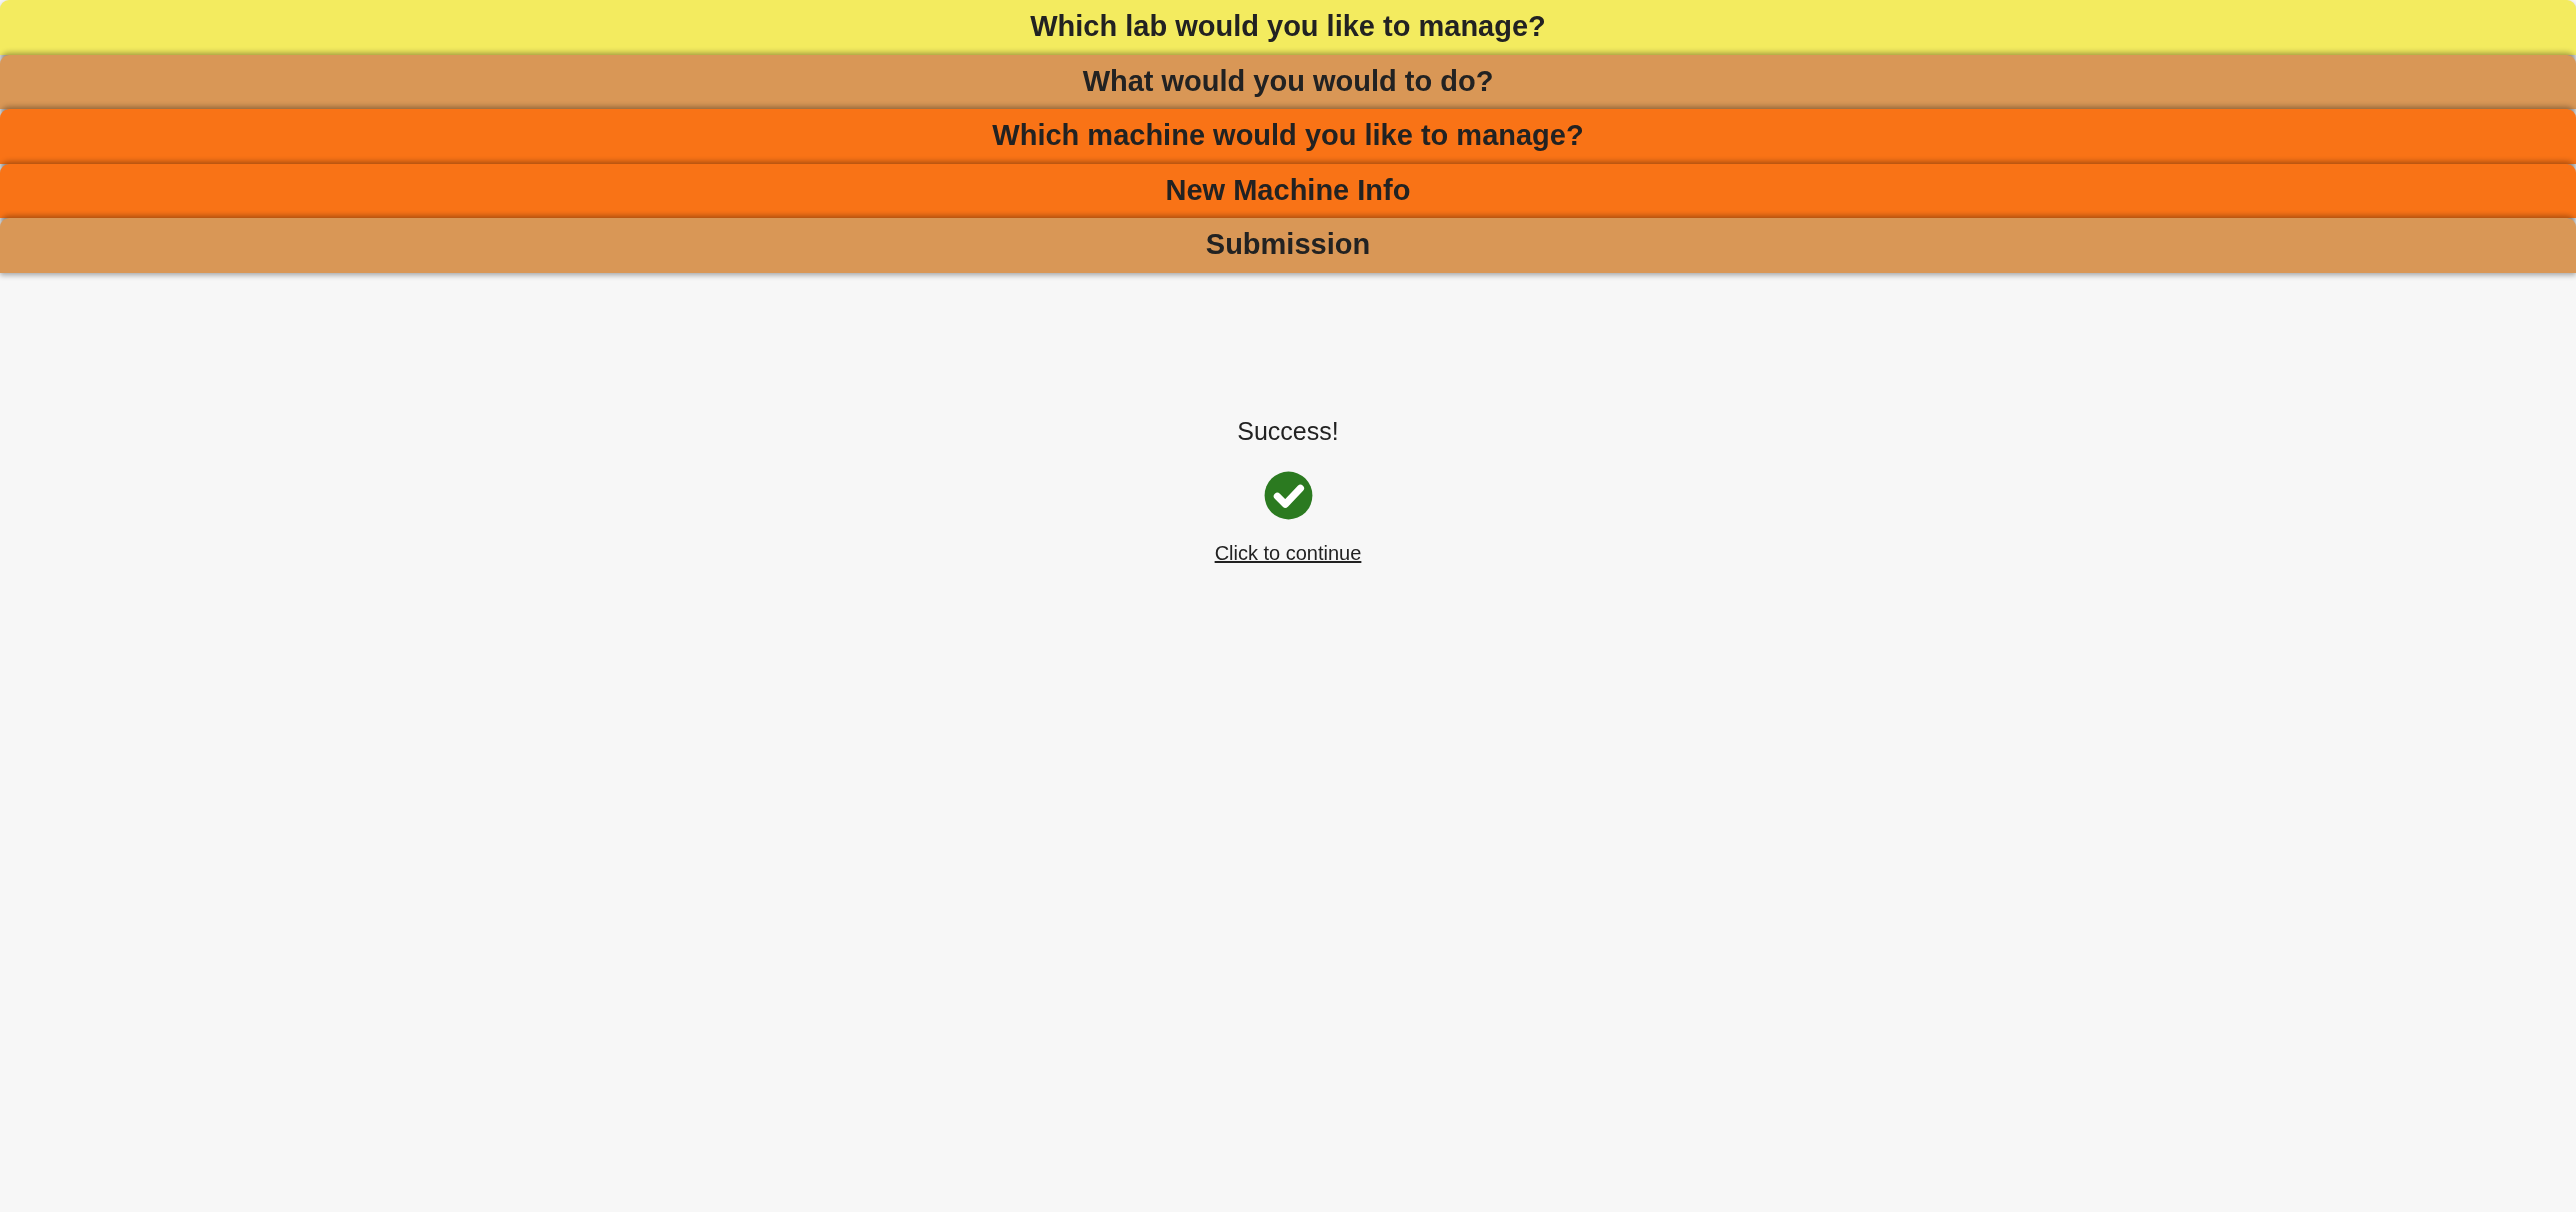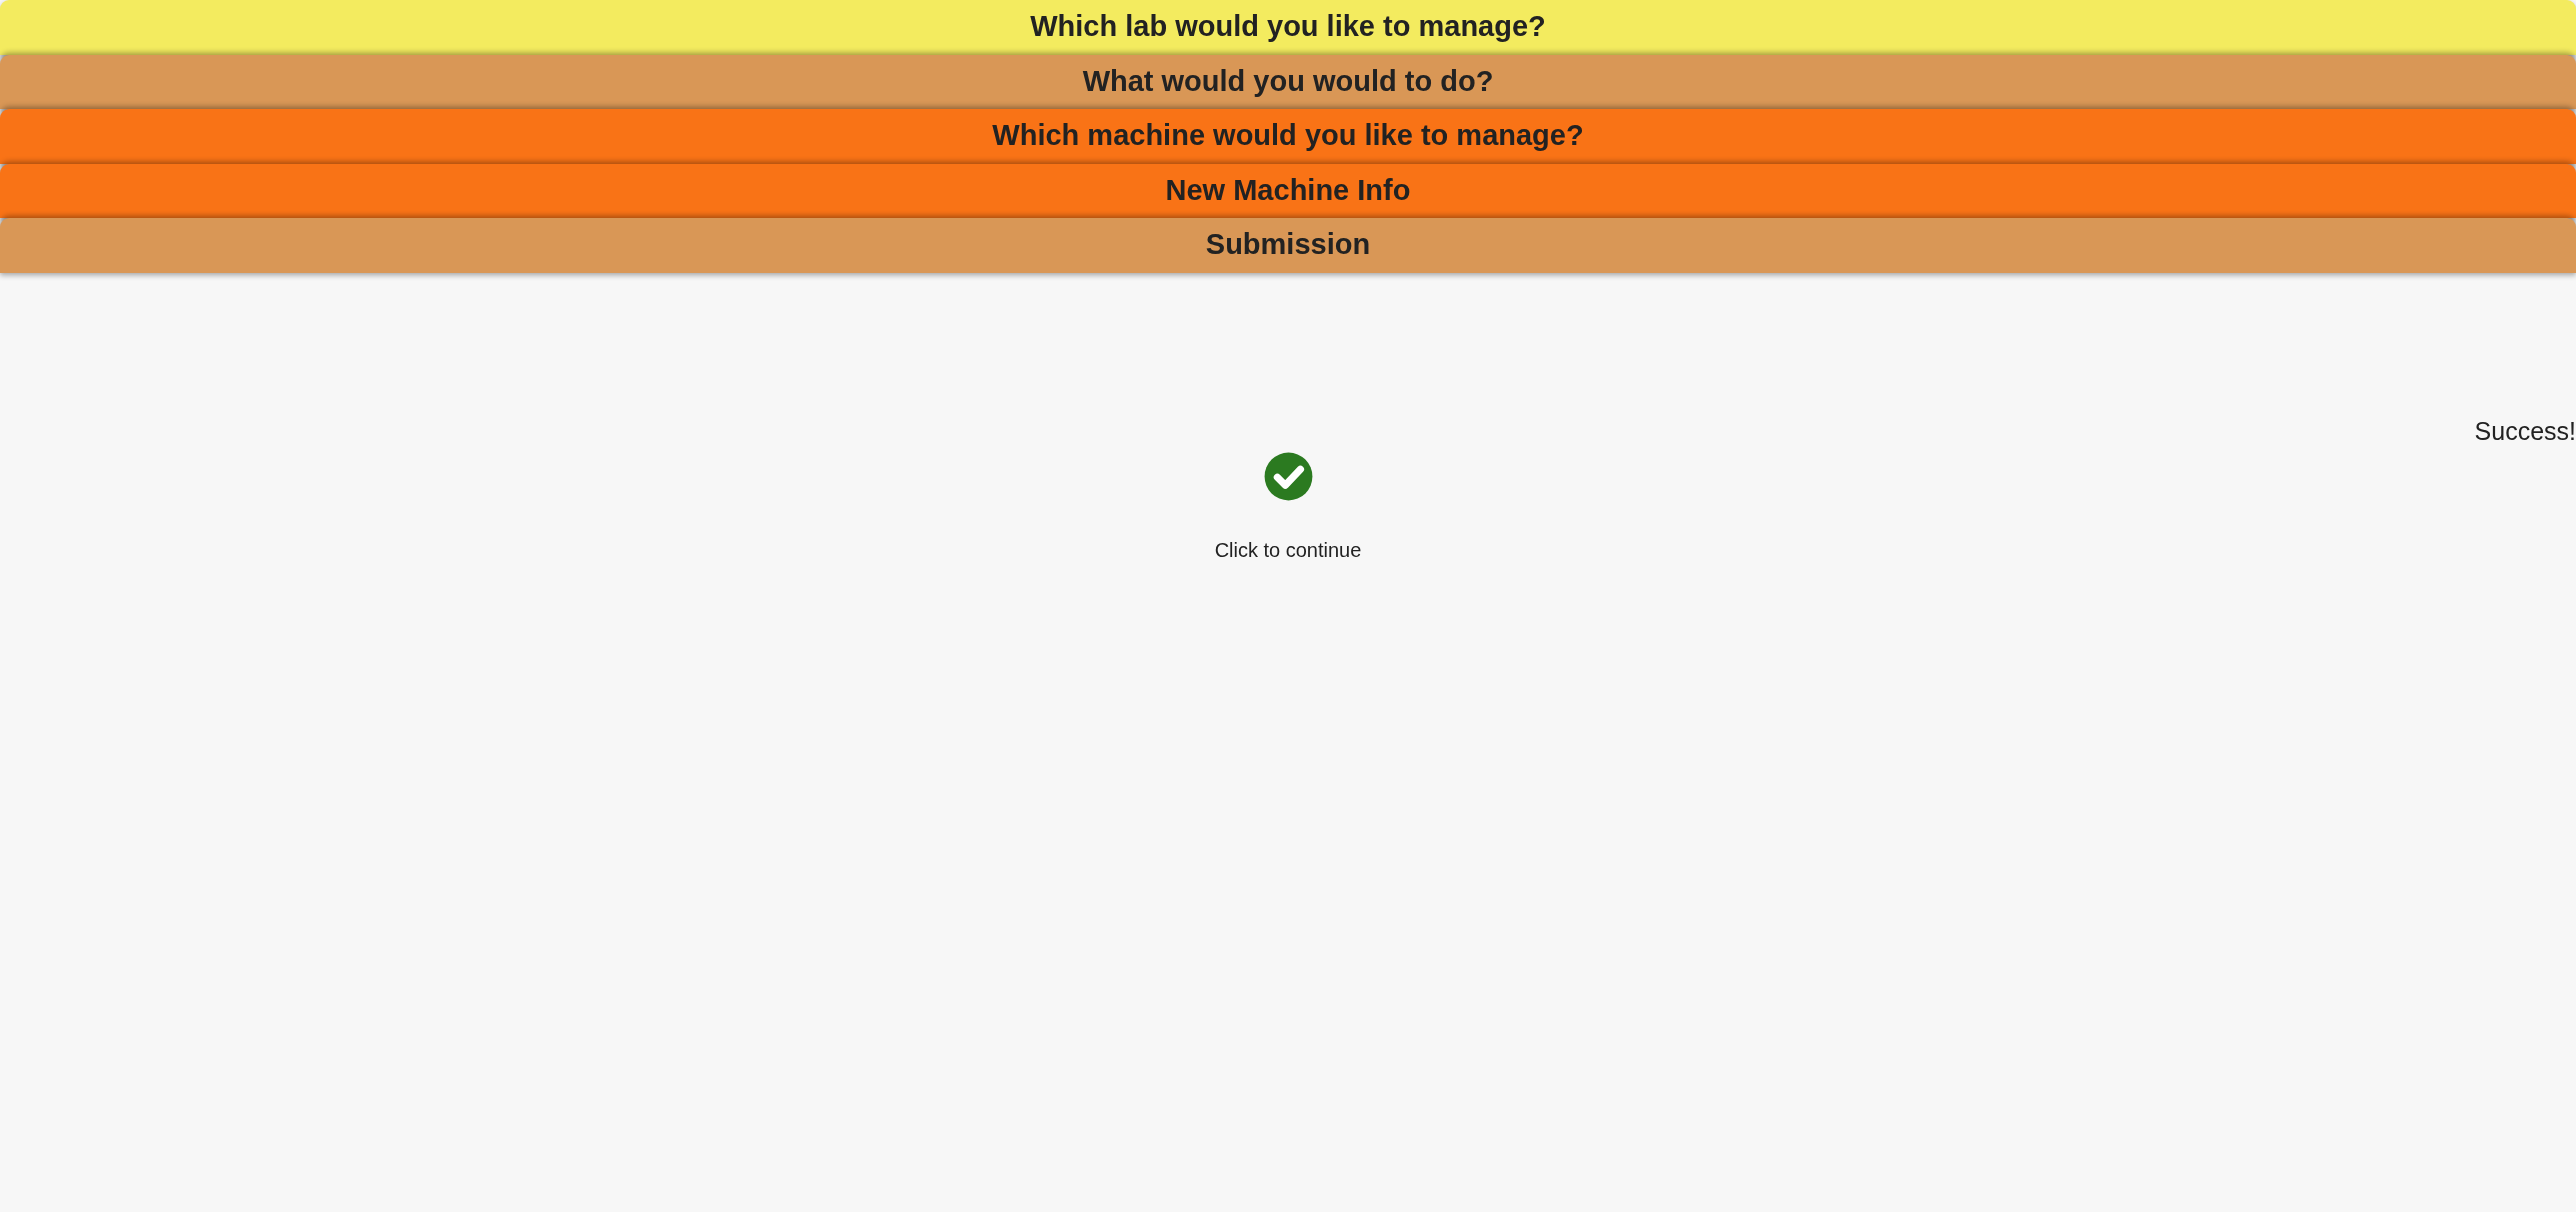"Success!" .success-title { margin-bottom: 5px -> 24px; text-align: right -> none }
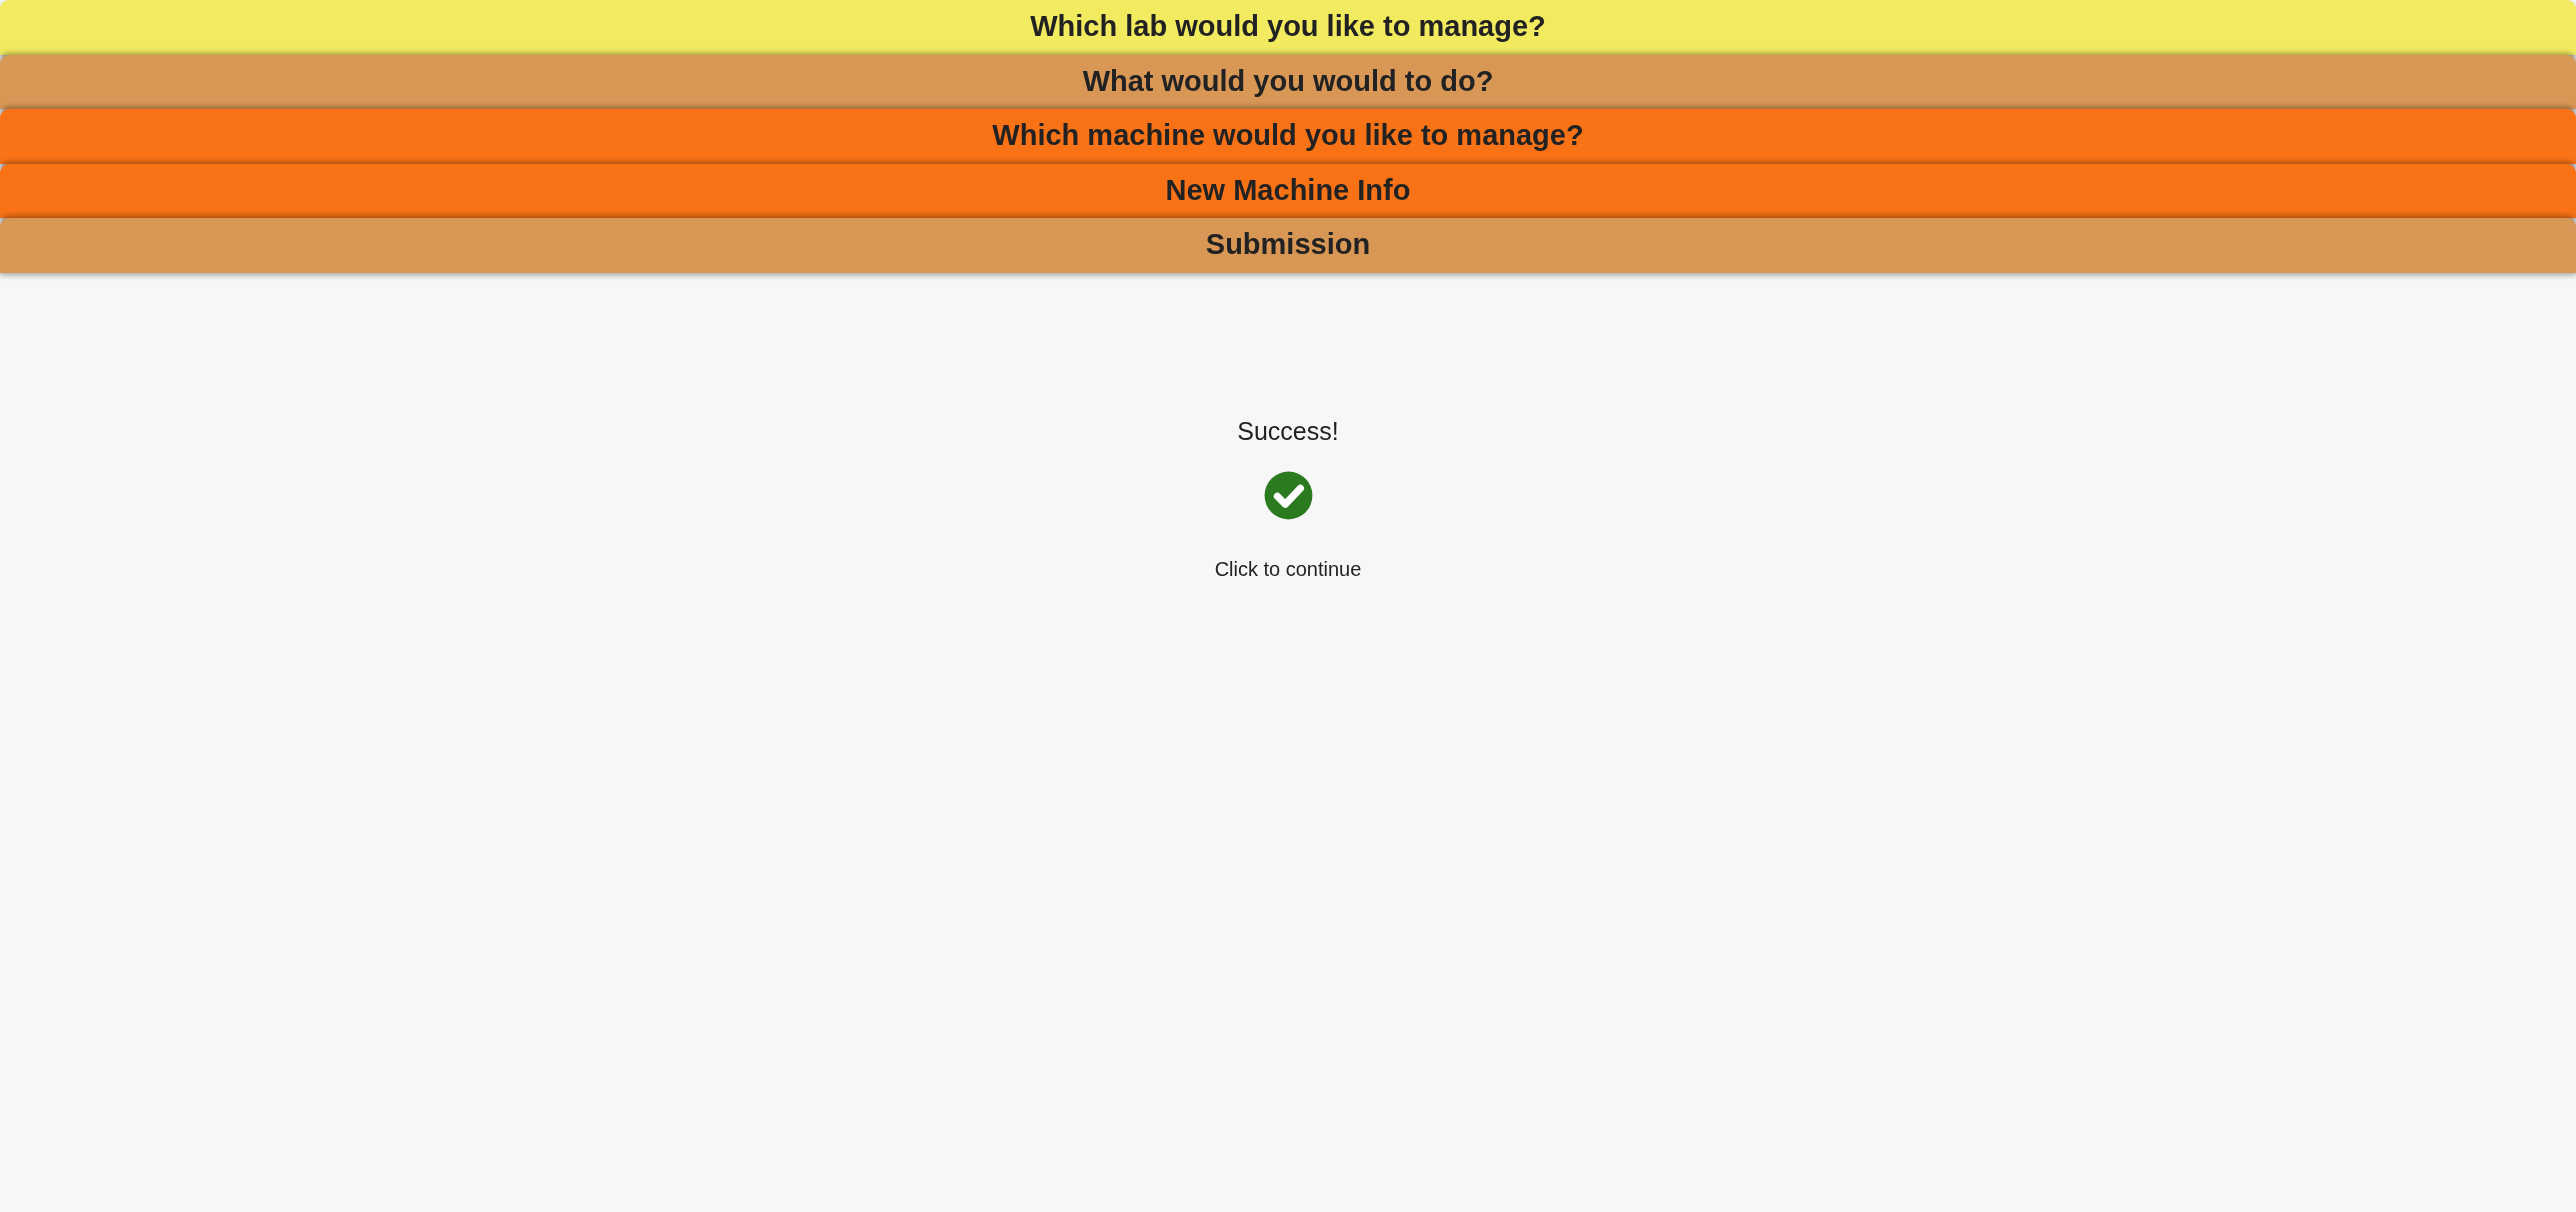"Click to continue" .continue-text { margin-top: 25px -> 9px; text-decoration: none -> underline }
